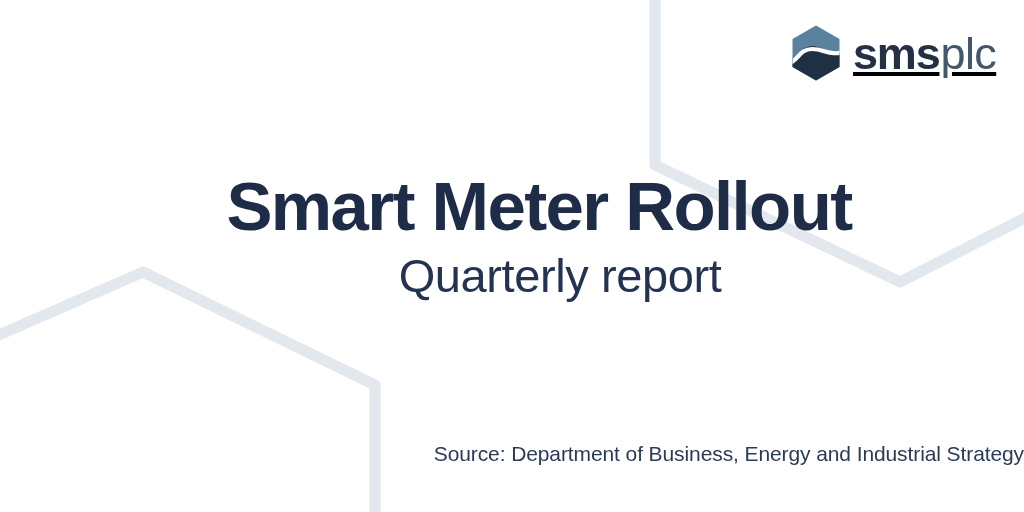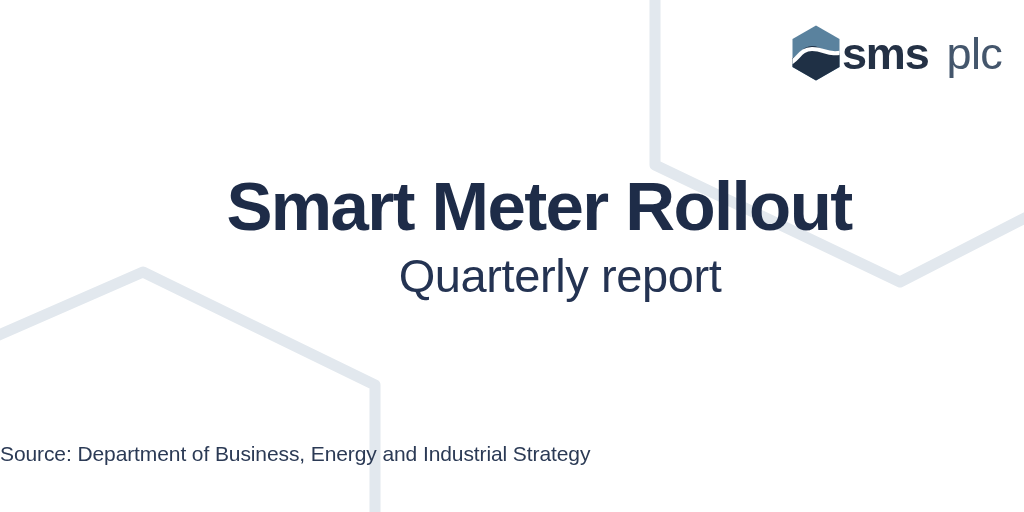"sms" #logo { gap: 0 -> 11px; text-decoration: none -> underline }
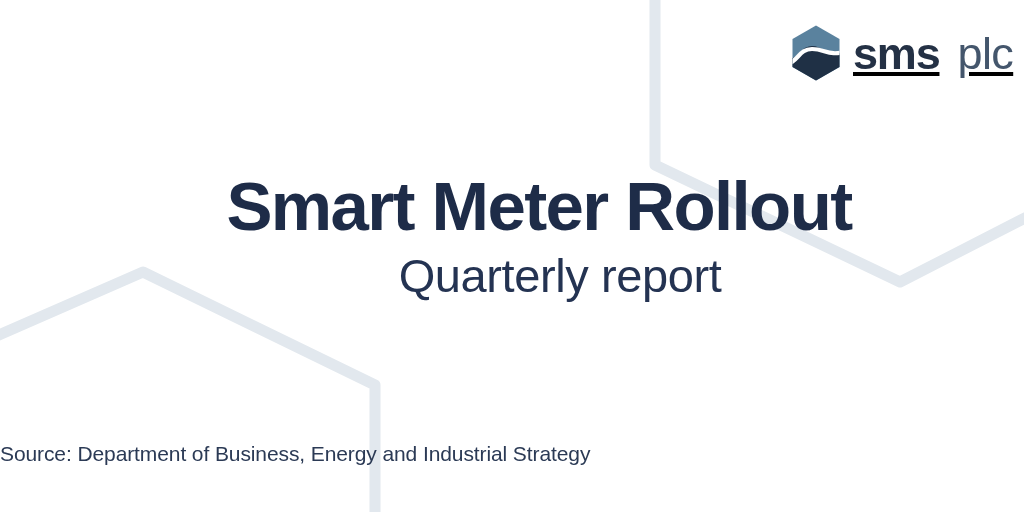"plc" #logo-plc { margin-left: 18px -> 1px }
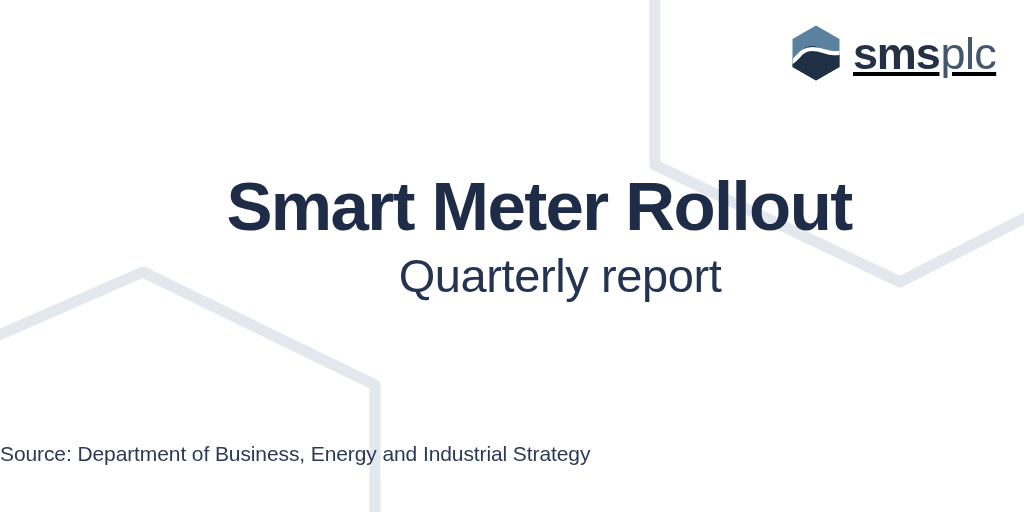"Source: Department of Business, Energy" #source-line { text-align: left -> right }
